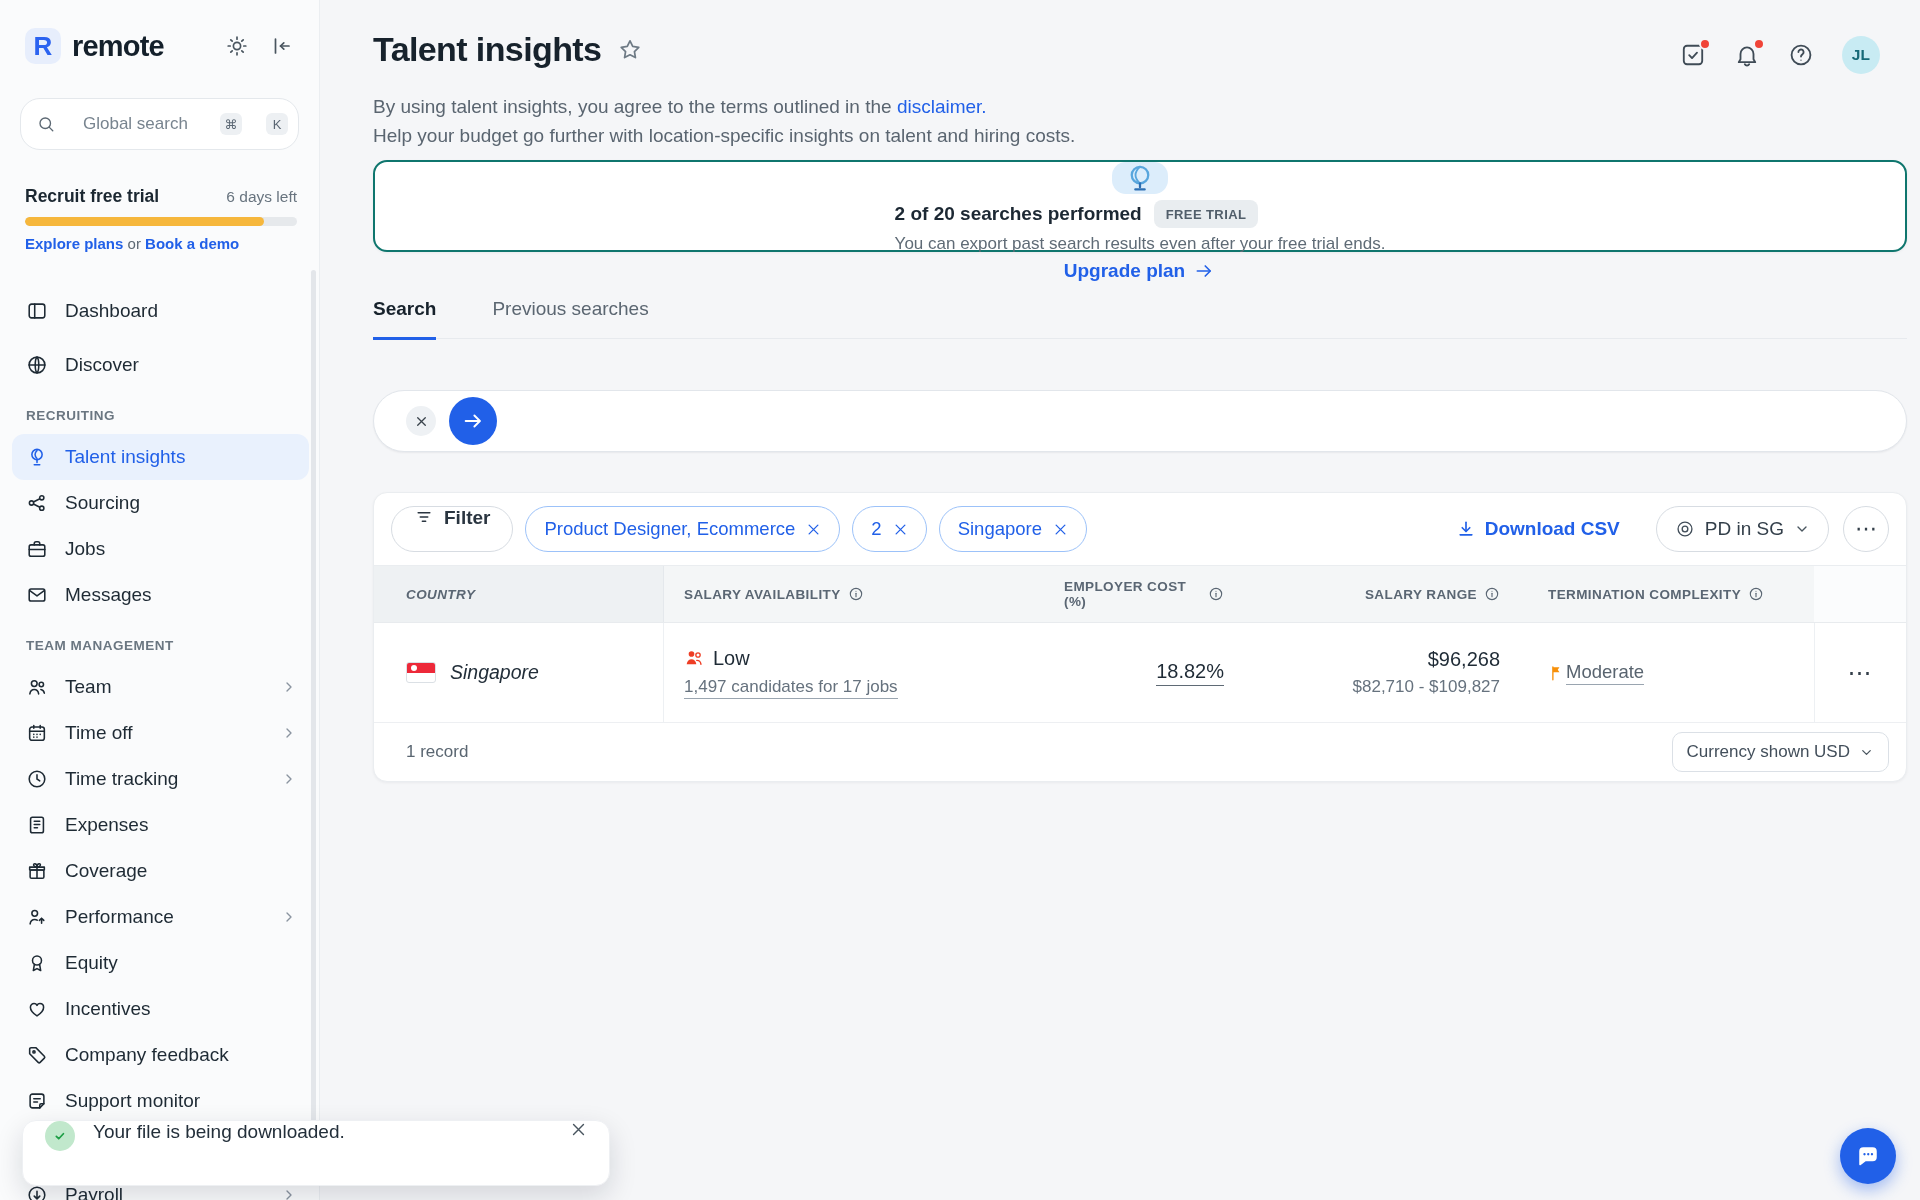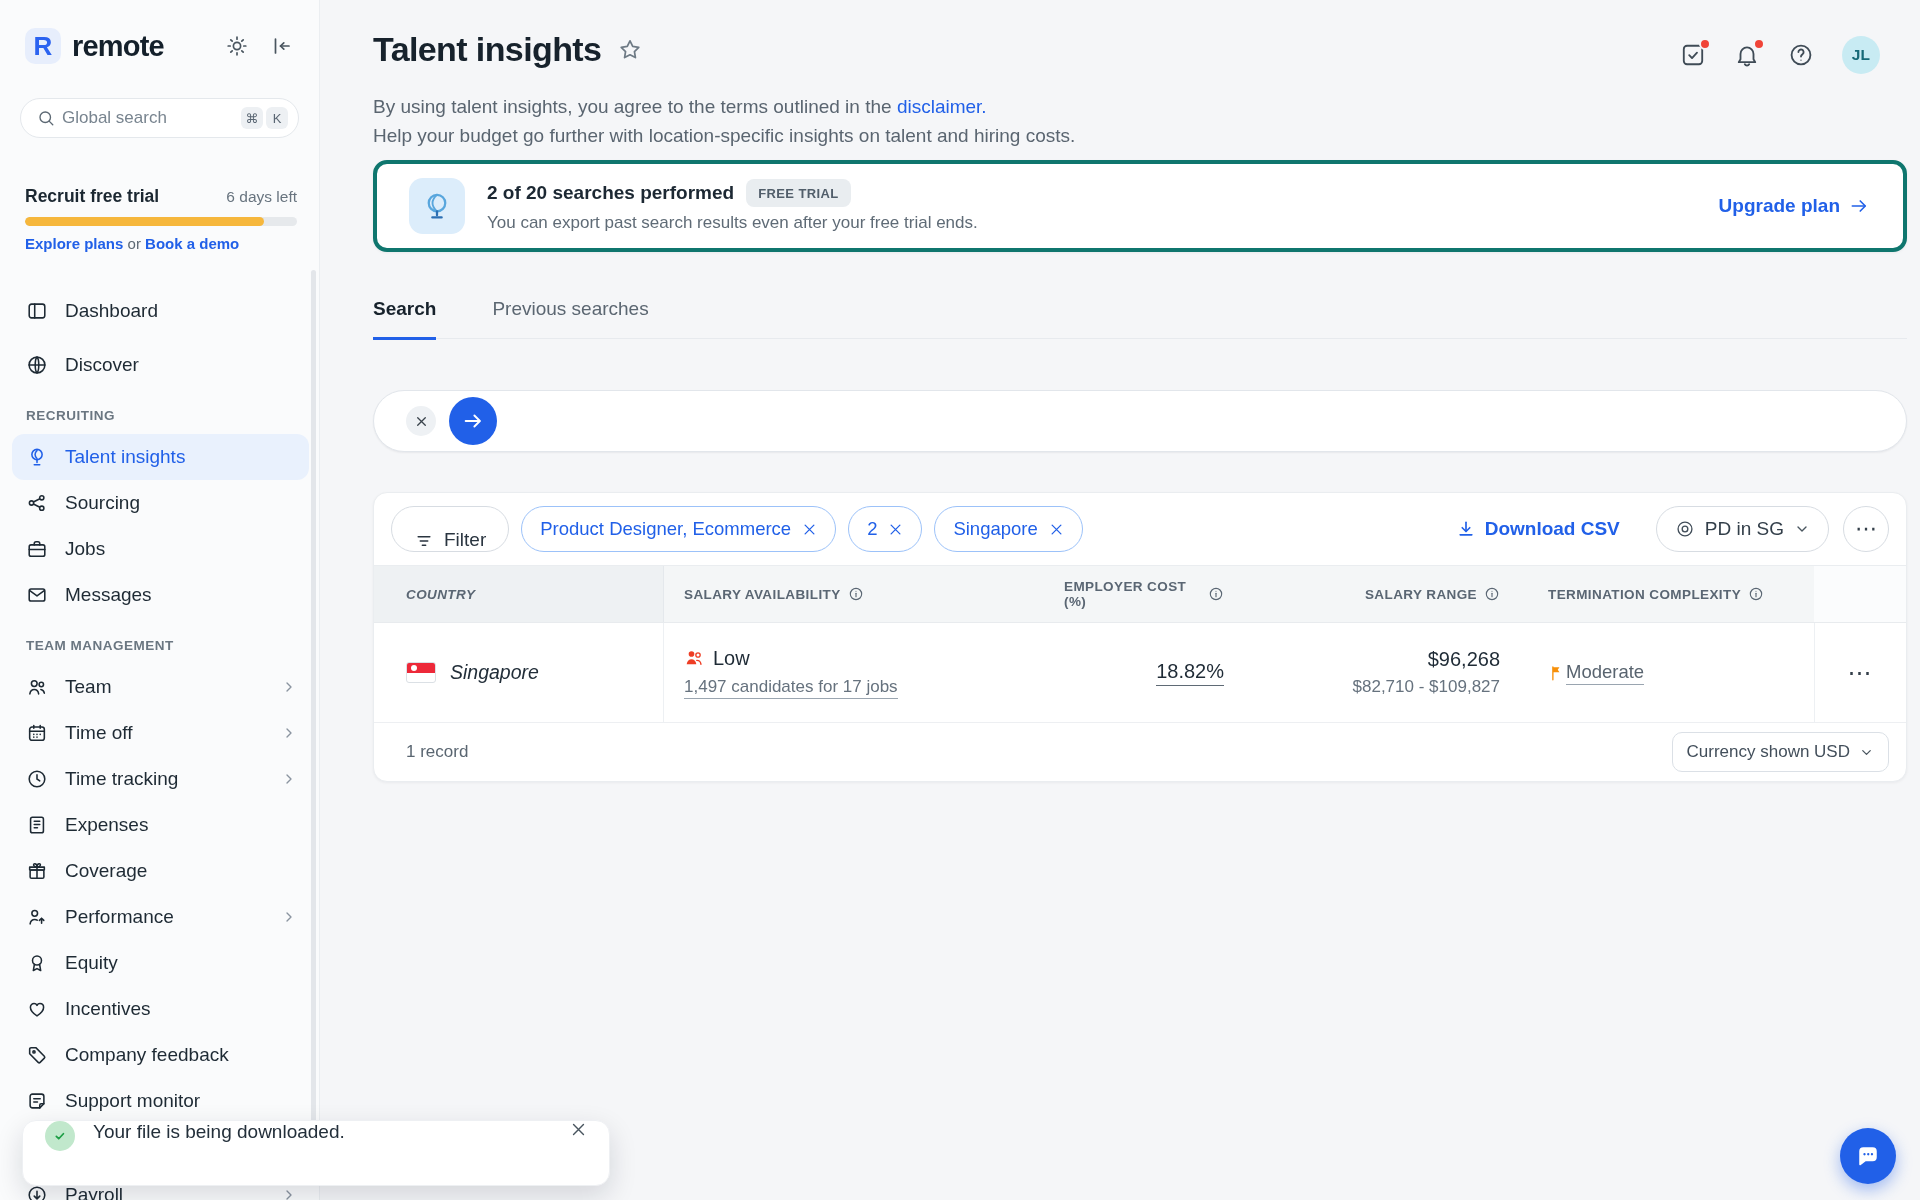"Global search" .global-search { gap: 7px -> 28px; height: 40px -> 52px }
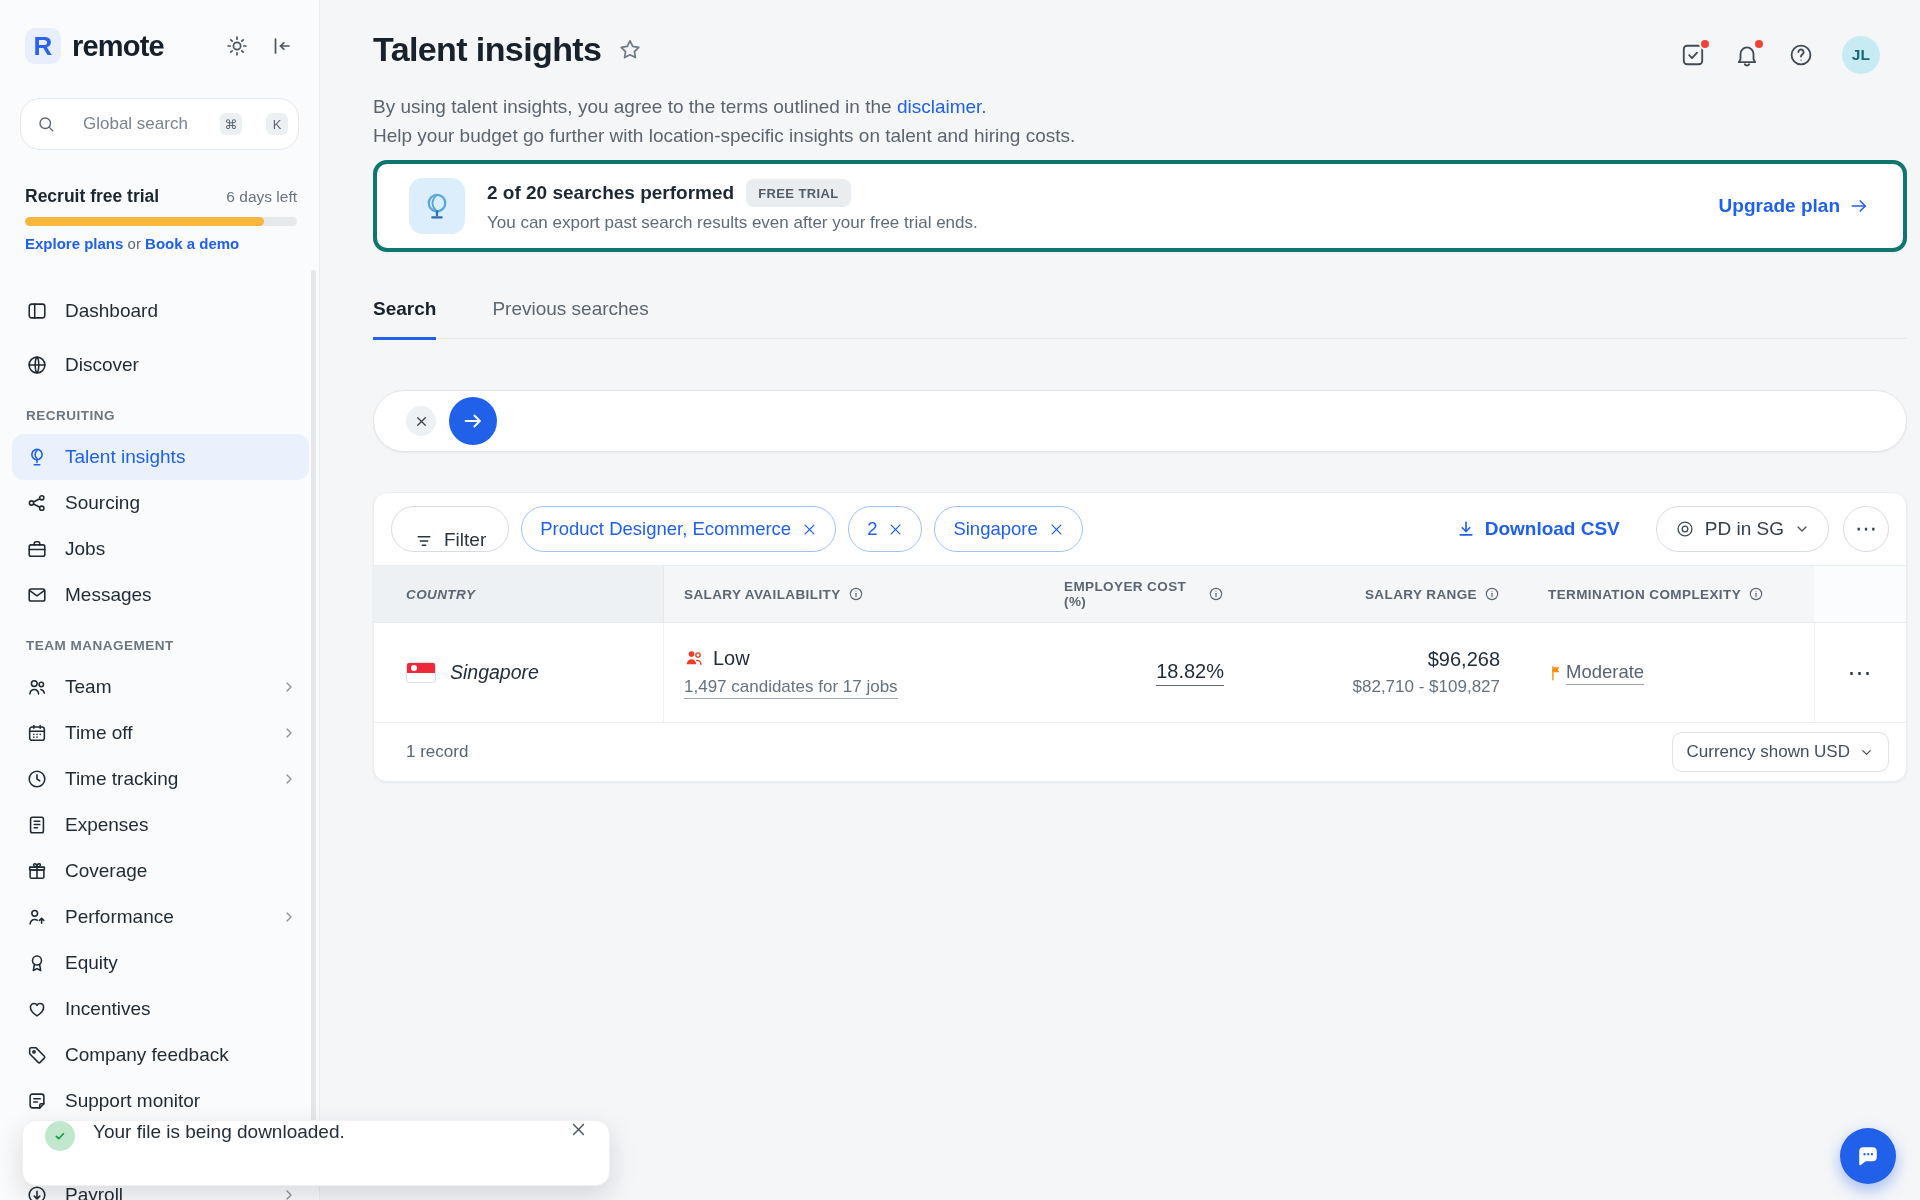"2 of 20 searches performed" .banner { border: 4px solid #0f766e -> 2px solid #0f766e; flex-direction: none -> column; gap: 22px -> 6px }
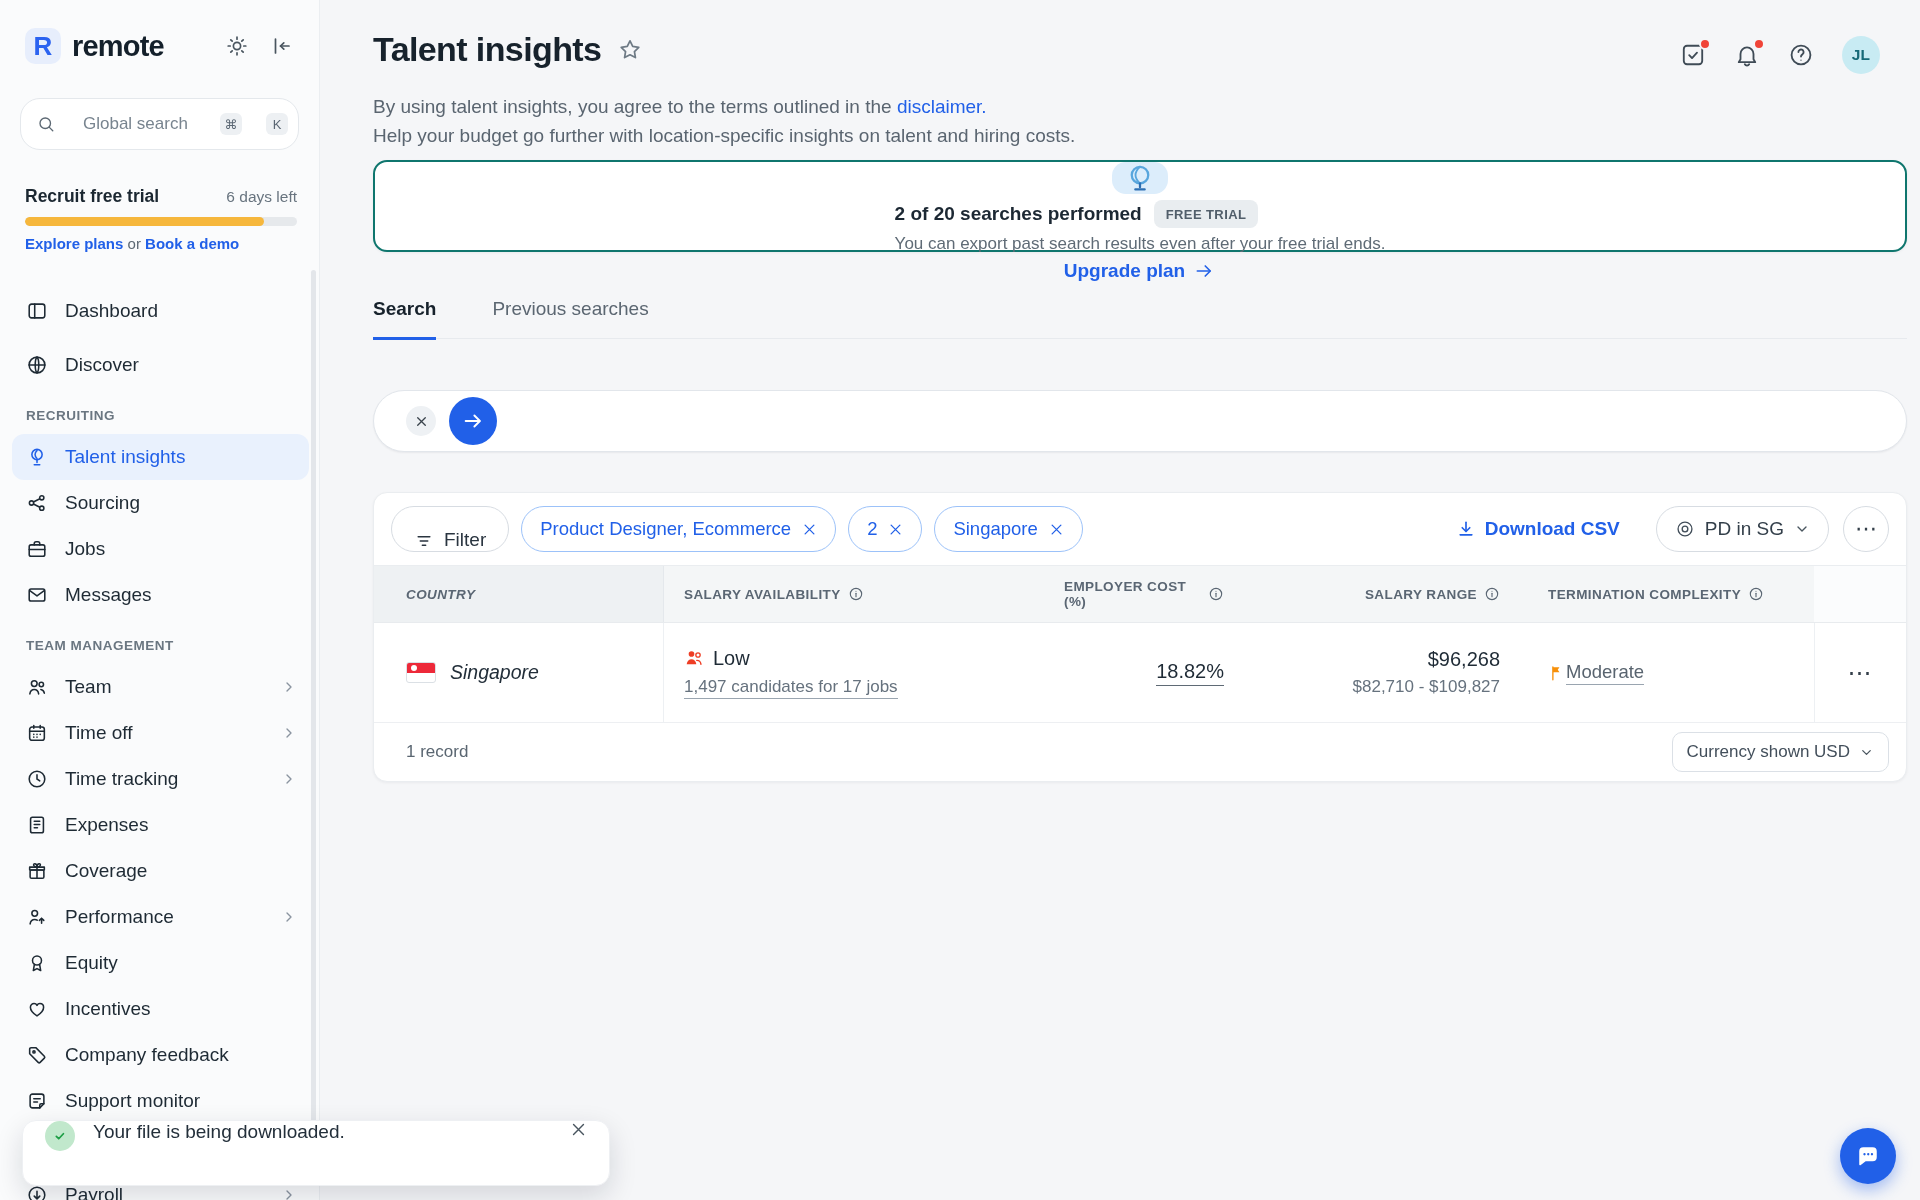"Filter" .btn-filter { align-items: flex-end -> flex-start; font-weight: none -> bold }
